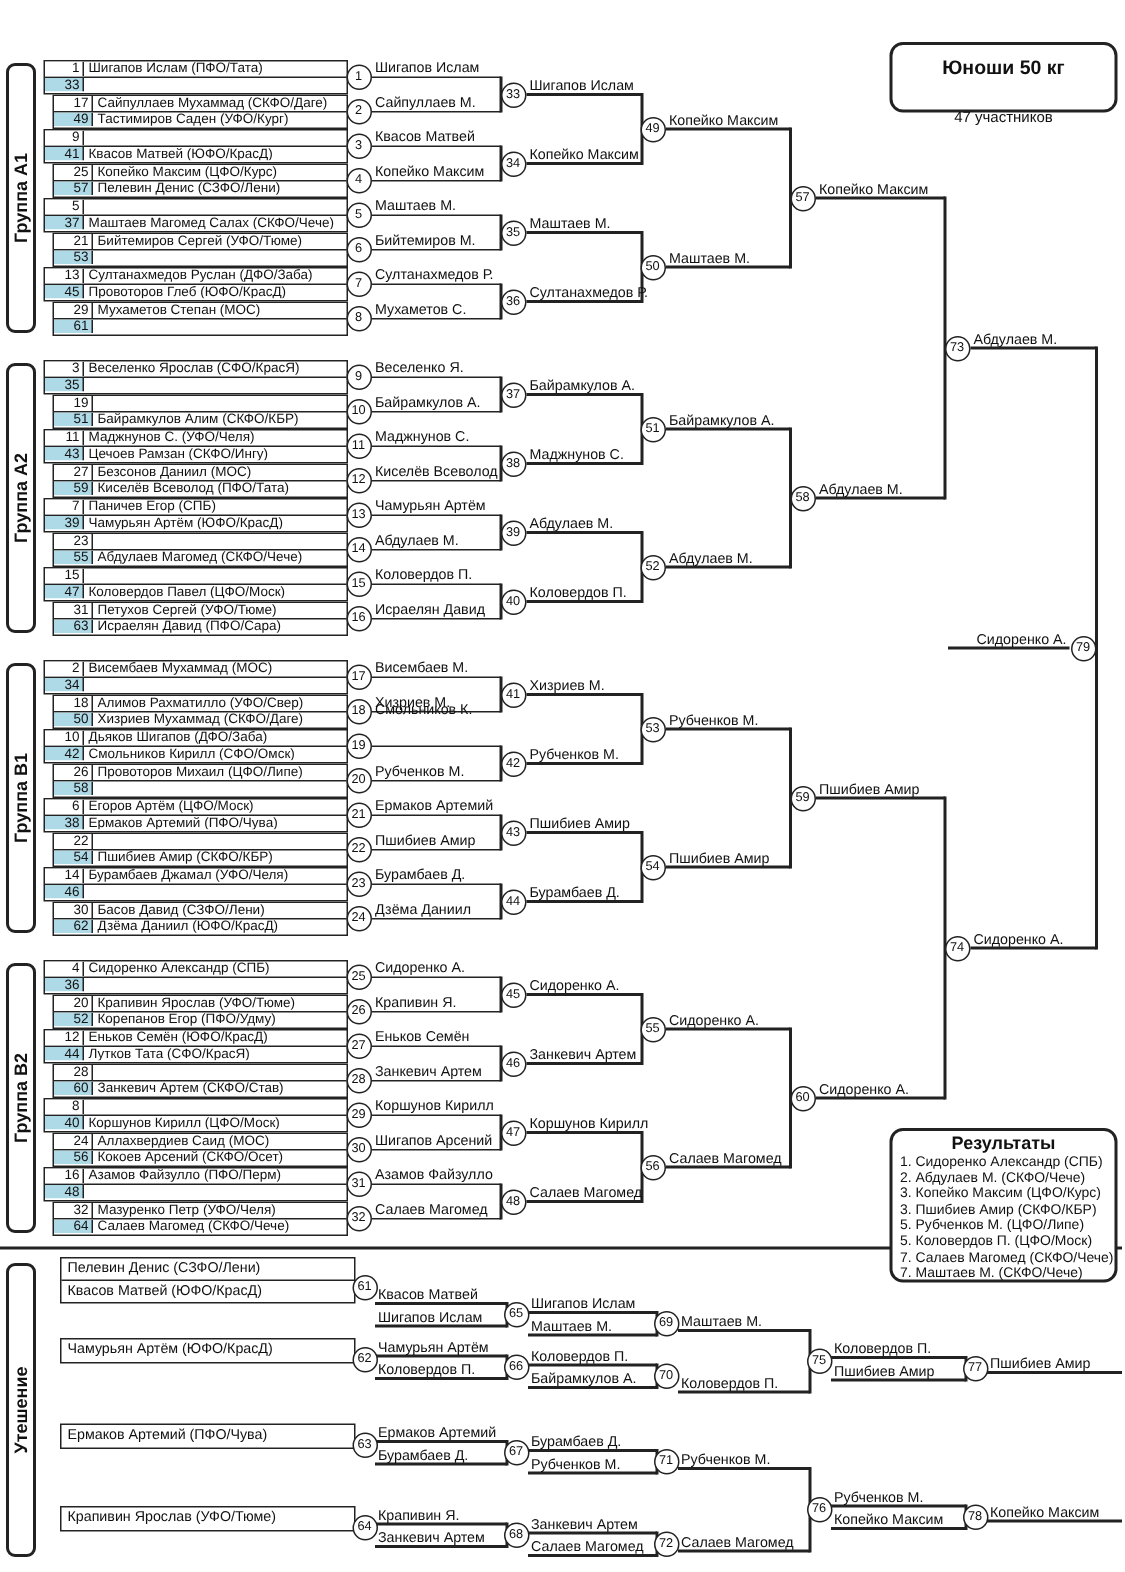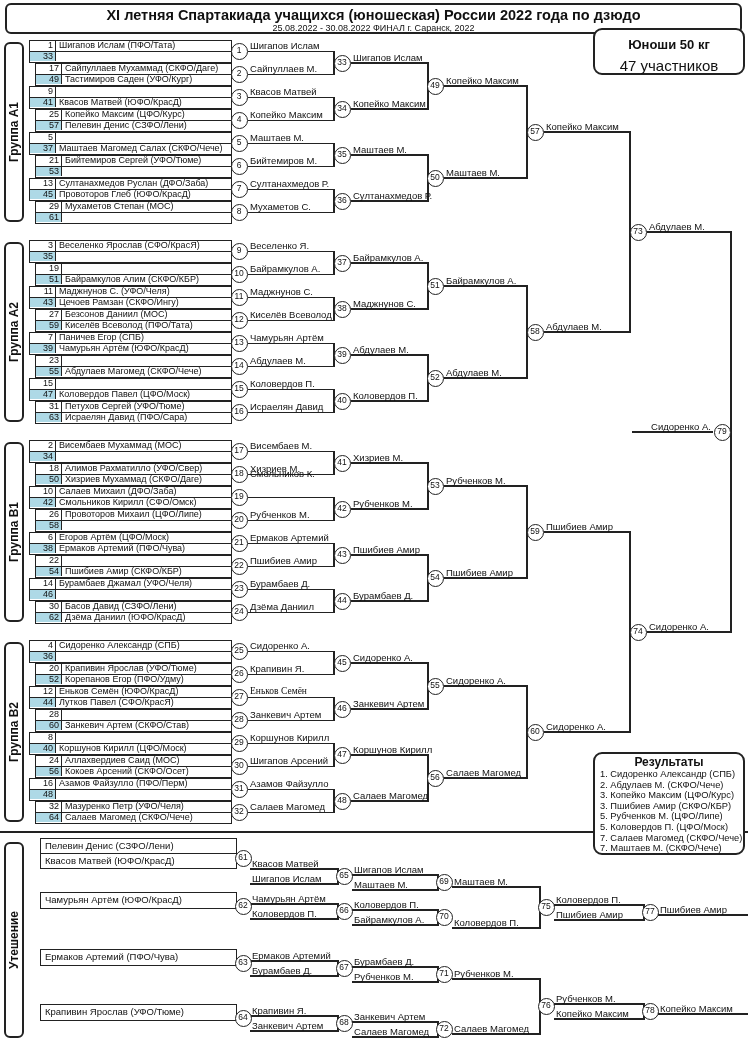"XI летняя Спартакиада учащихся" div.headerbox { html: <div> <div>XI летняя Спартакиада учащихся (юношеская) России 2022 года по дзюдо</div> <div>25.08.2022 - 30.08.2022 ФИНАЛ г. Саранск, 2022</div> </div> -> none }
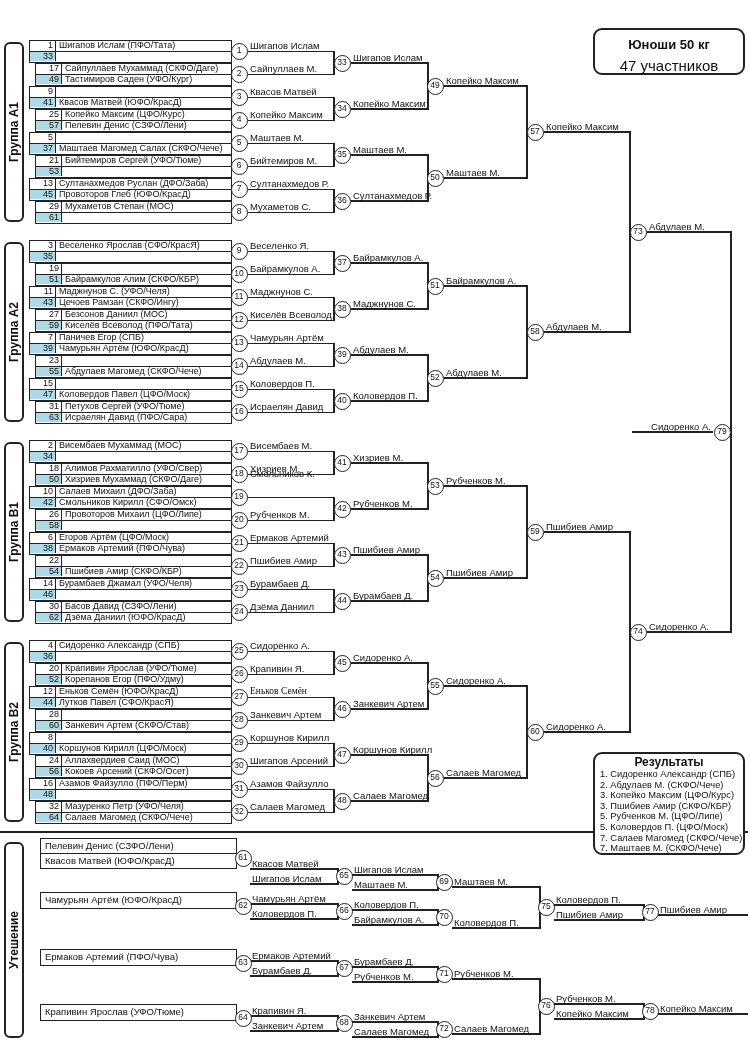"47 участников" .wcnt { font-size: 15px -> 10px; margin-top: 5px -> 21px }
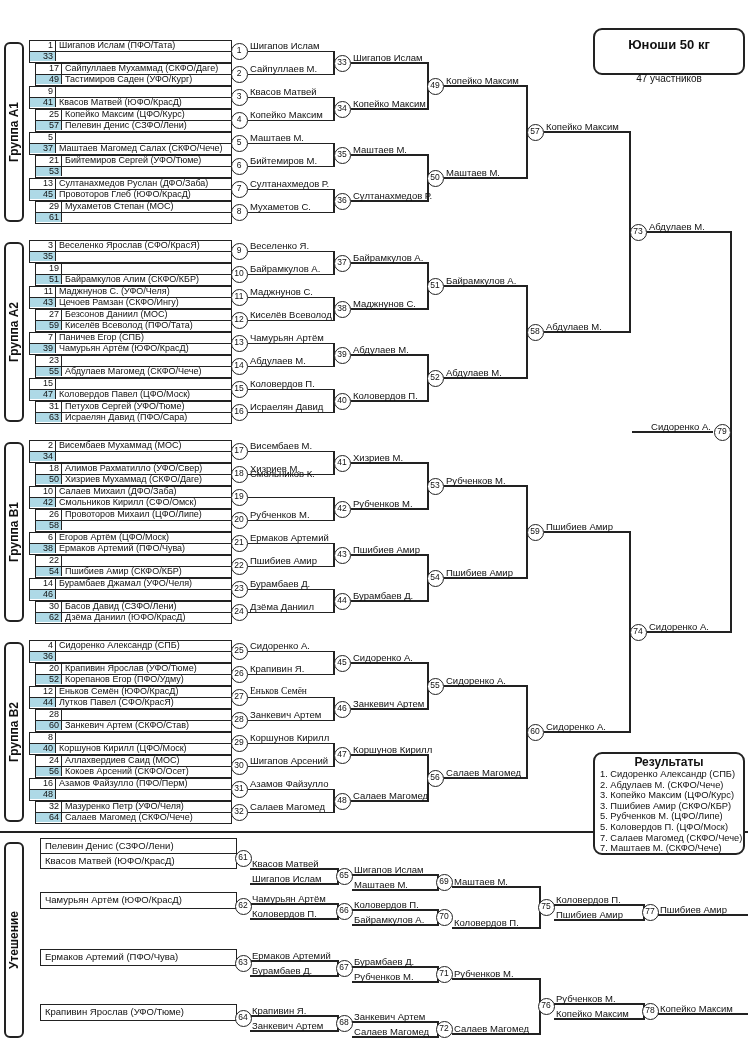"Салаев Михаил (ДФО/Заба)" div.seedname { text: Салаев Михаил -> Дьяков Шигапов }
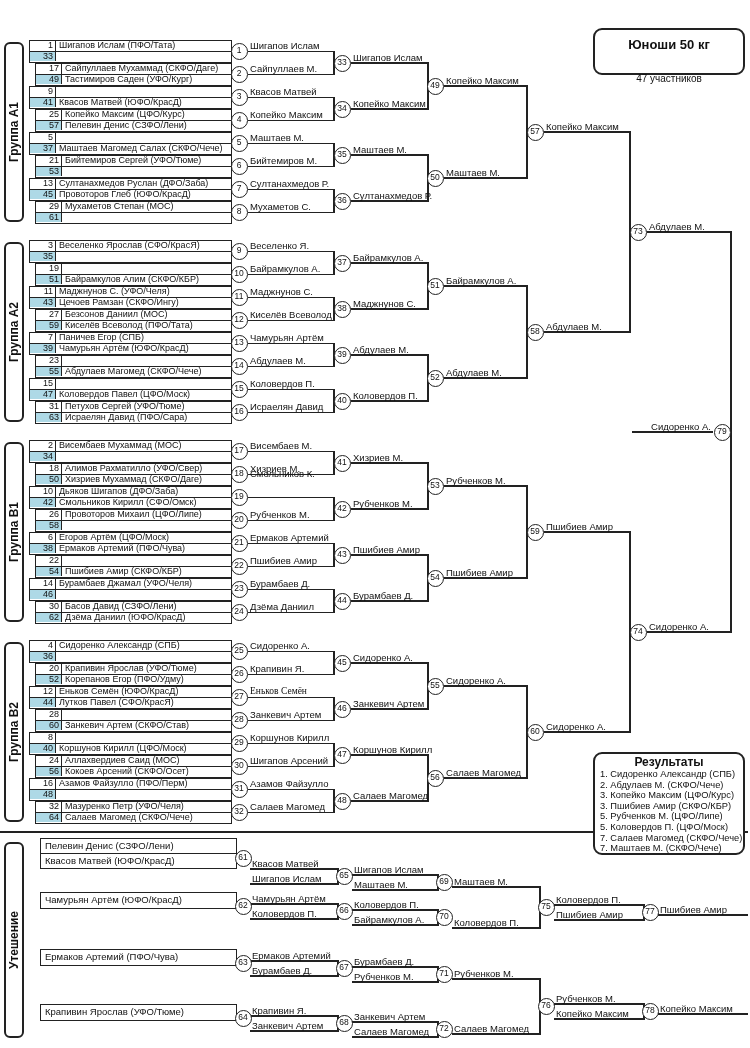"Еньков Семён" div.wlabel { font-family: Liberation Serif, serif -> none }
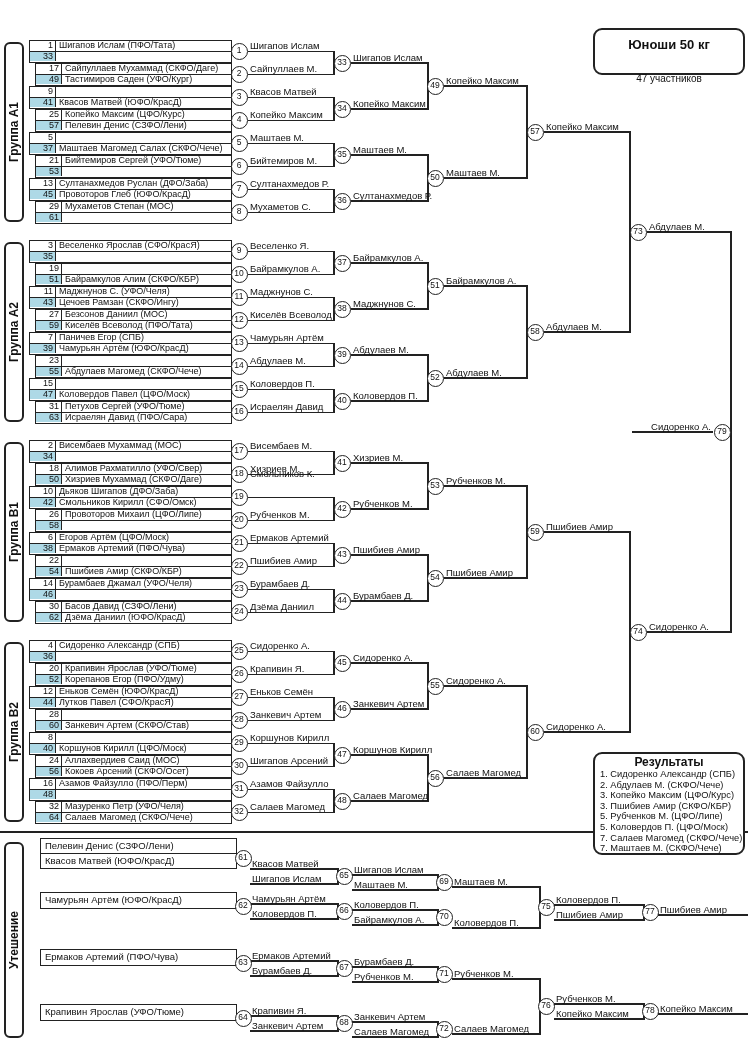"Лутков Павел (СФО/КрасЯ)" div.seedname { text: Павел -> Тата }
